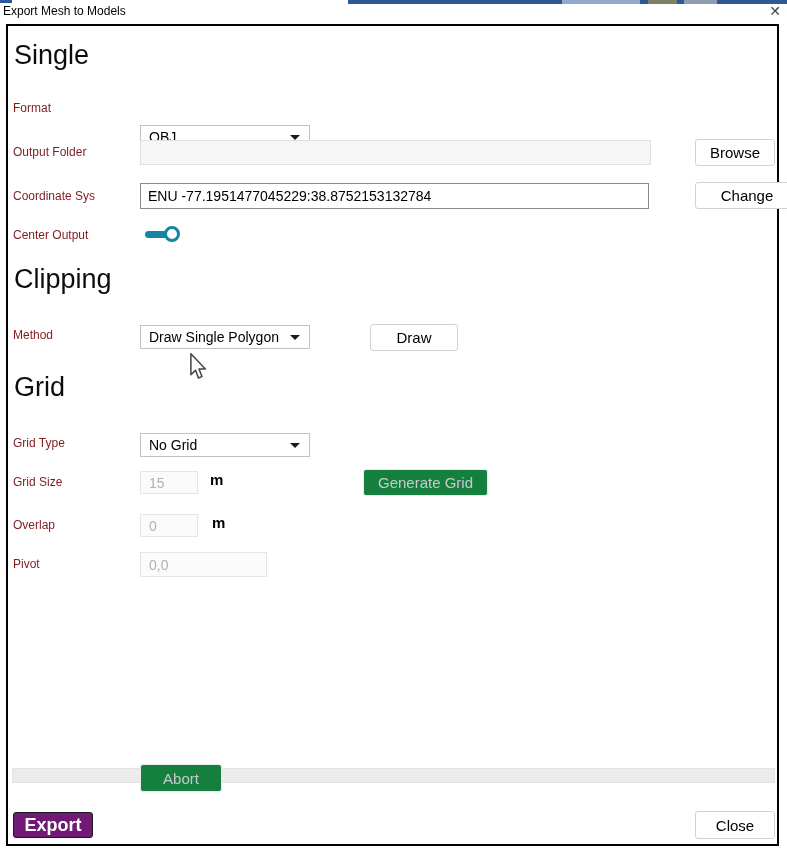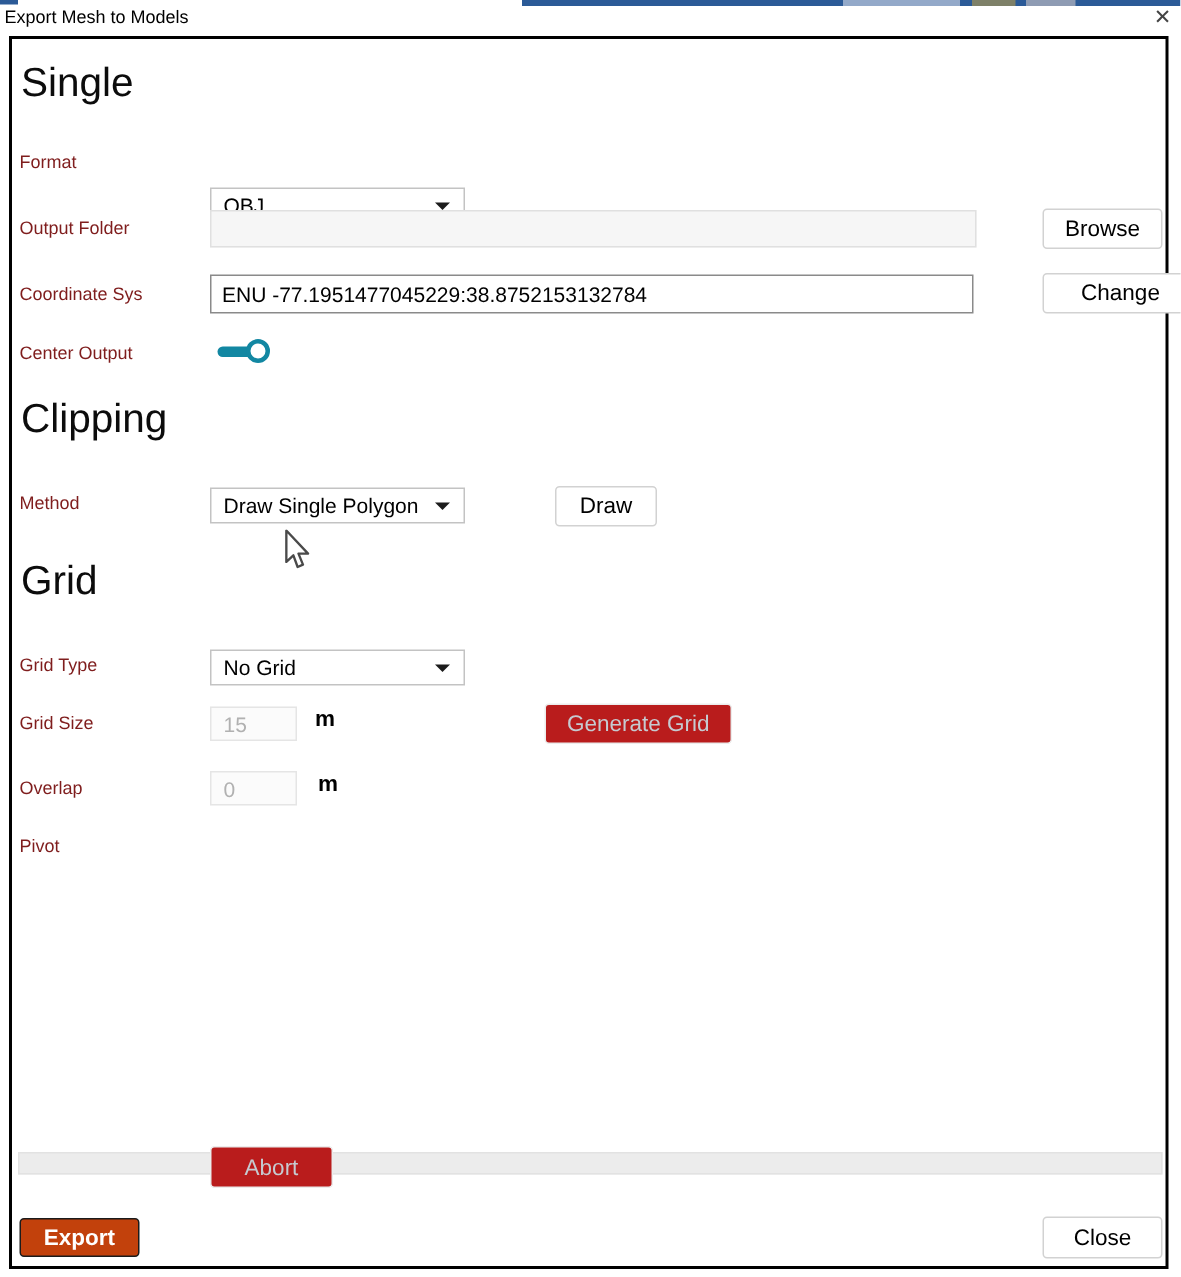"Draw" button.btn { width: 68px -> 88px }
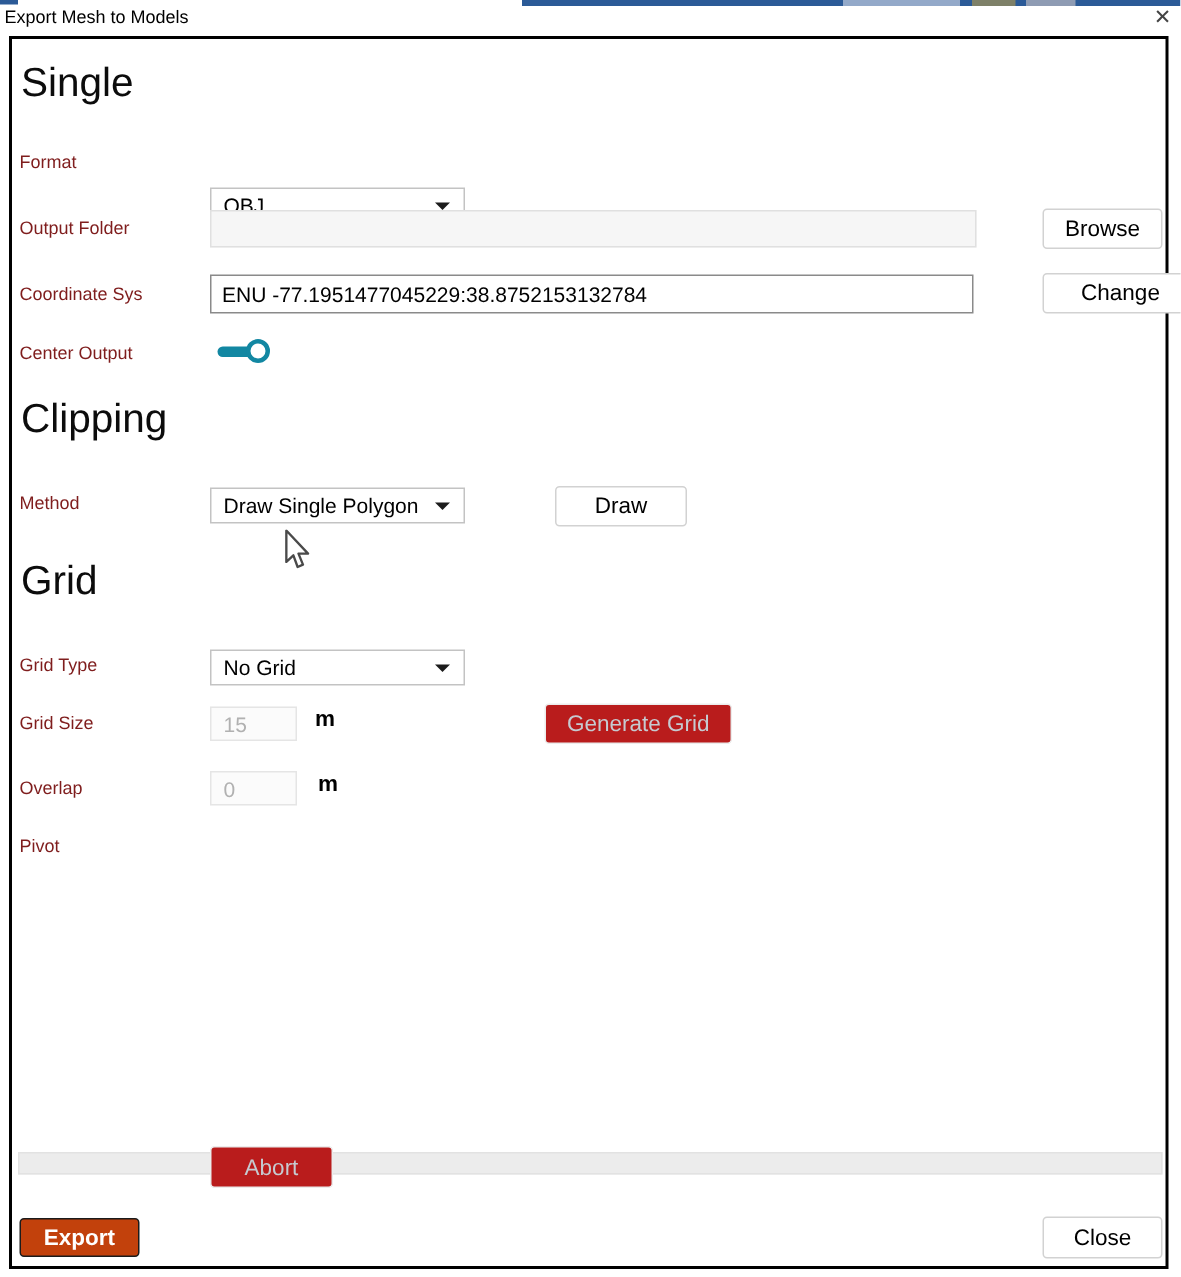"Generate Grid" .btn-dis { background: #b91c1c -> #15803d }
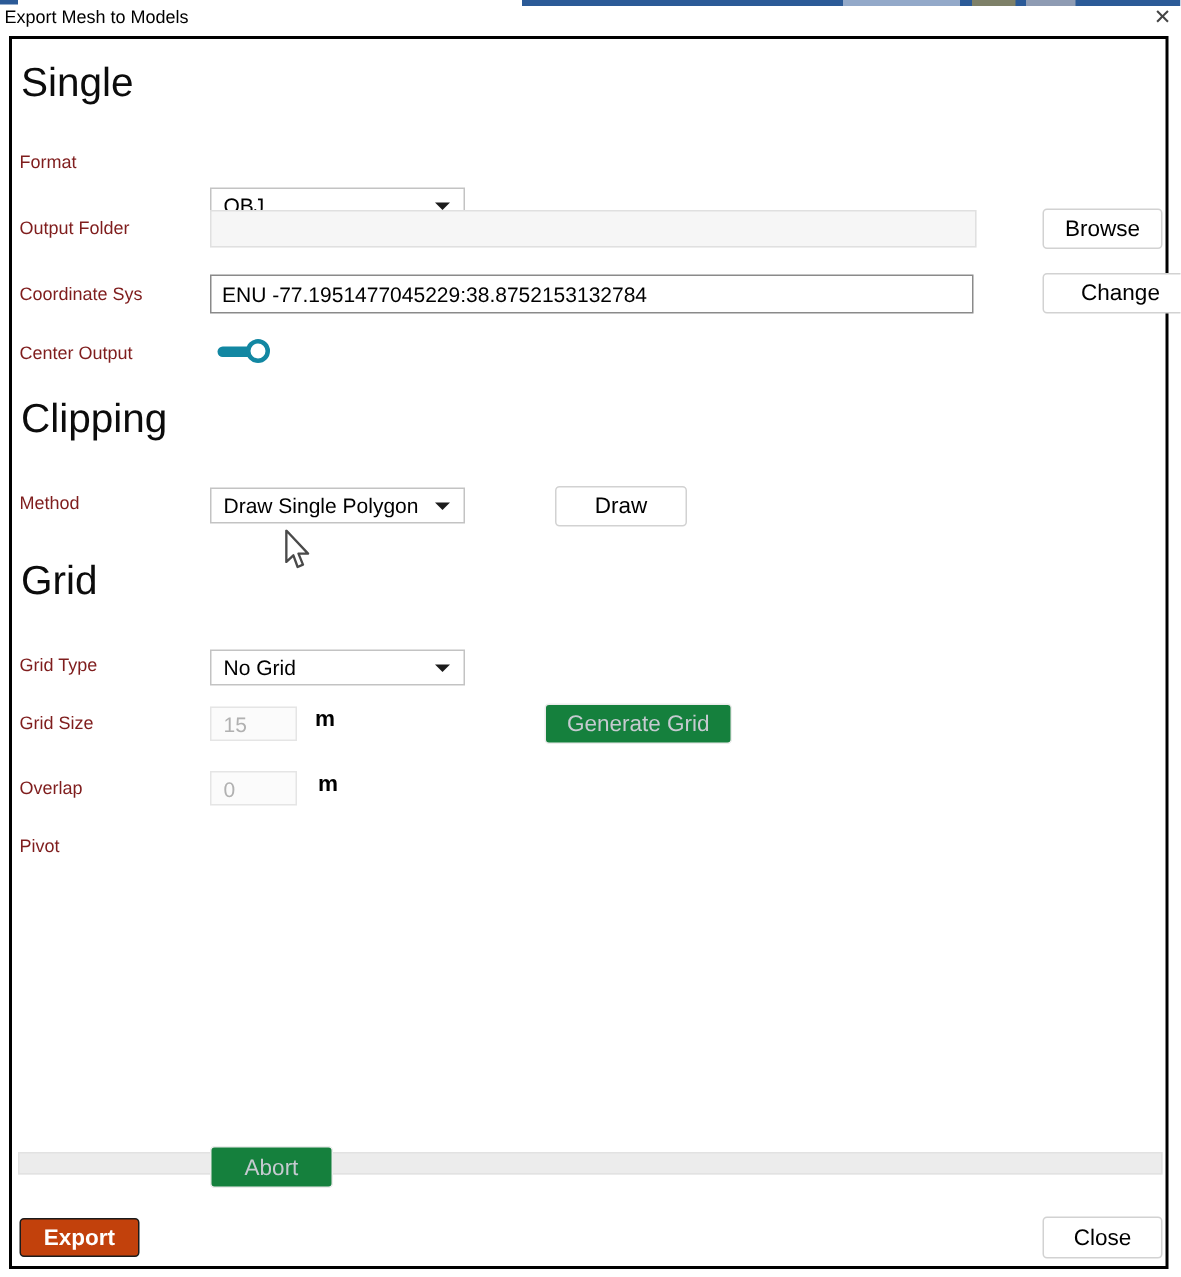"0,0" input.txt-dis { html: none -> <input> }
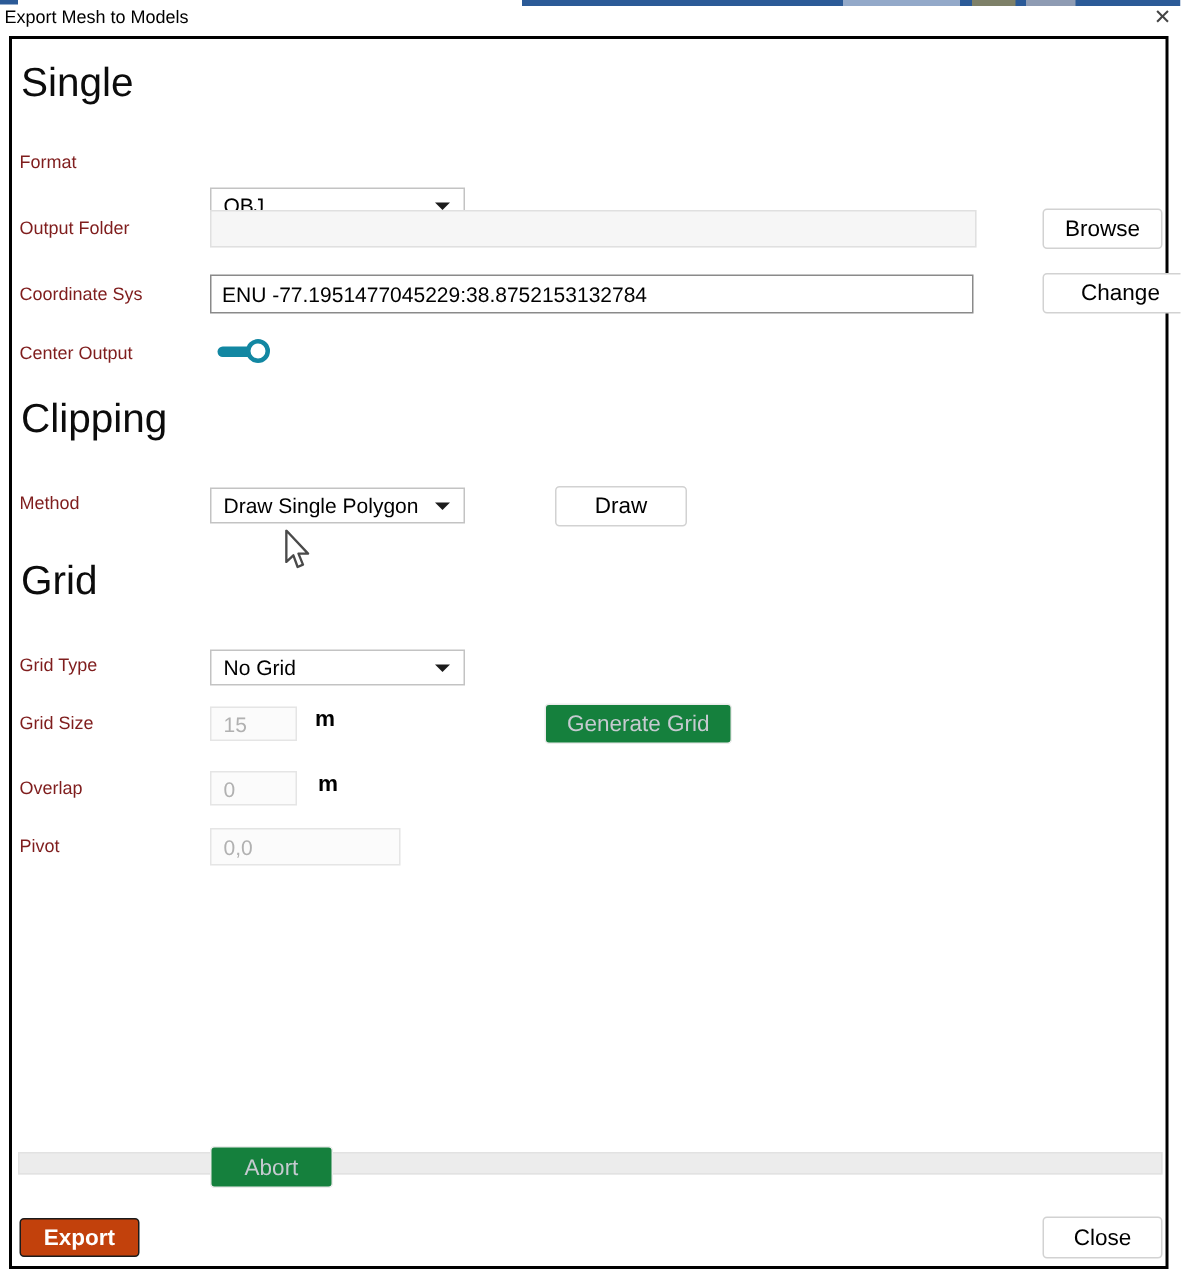"Export" .btn-primary { background: #c2410c -> #701a75; font-size: 15px -> 18px }
